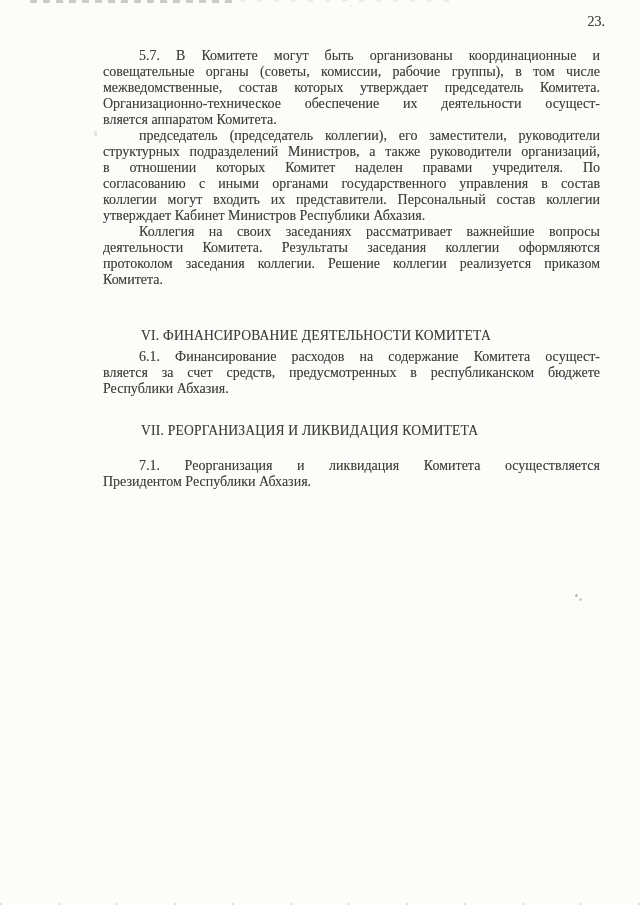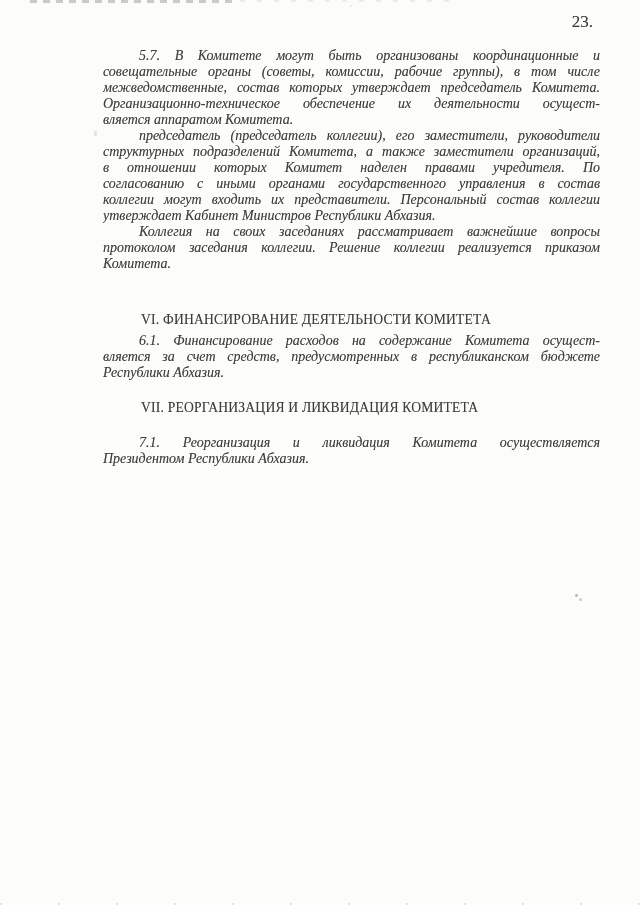"23." .pagenum { font-size: 17px -> 14px; right: 47px -> 35px }
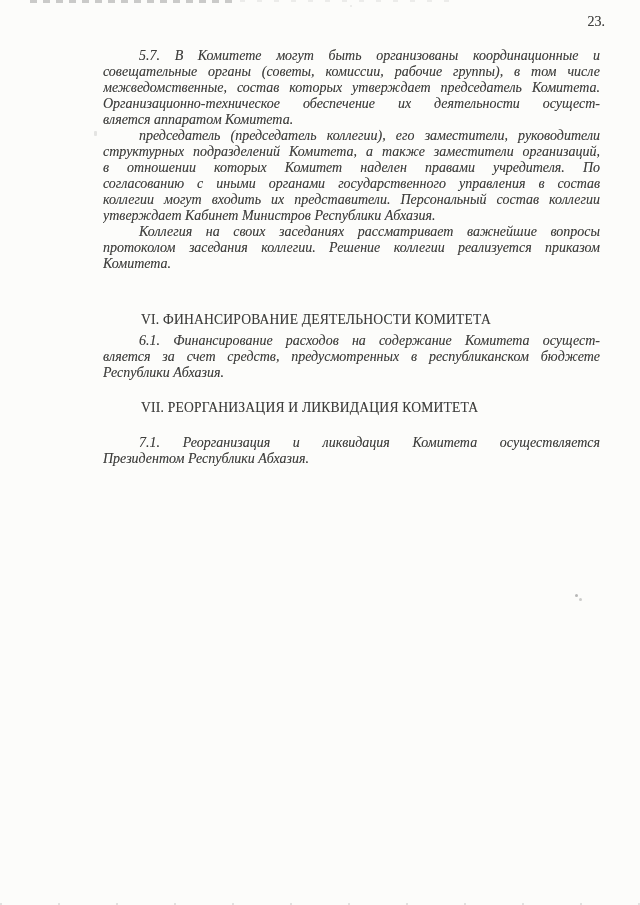"5.7. В Комитете могут быть" .tline { font-style: italic -> none }
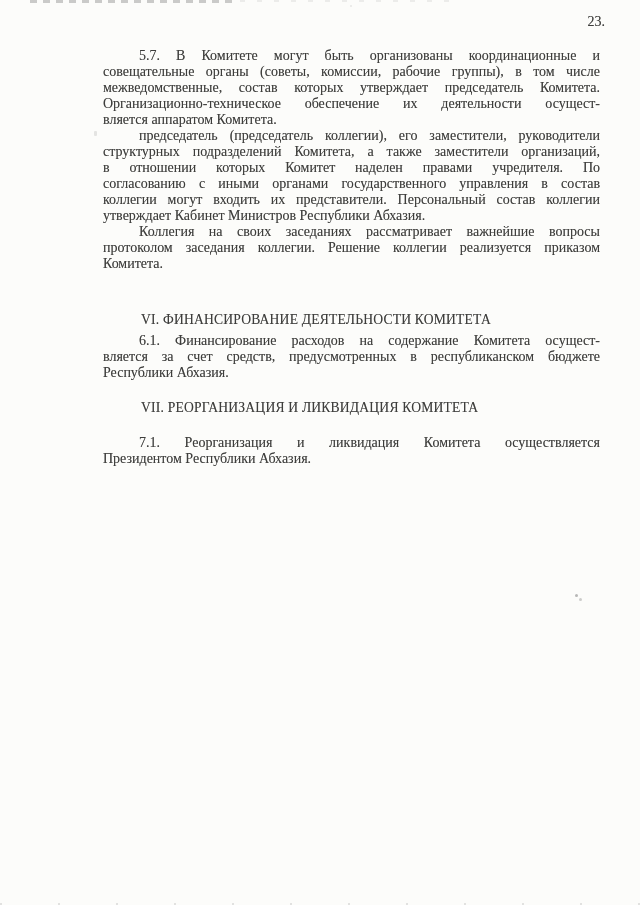"структурных подразделений Комитета, а" div.tline { text: Комитета, а также заместители -> Министров, а также руководители }
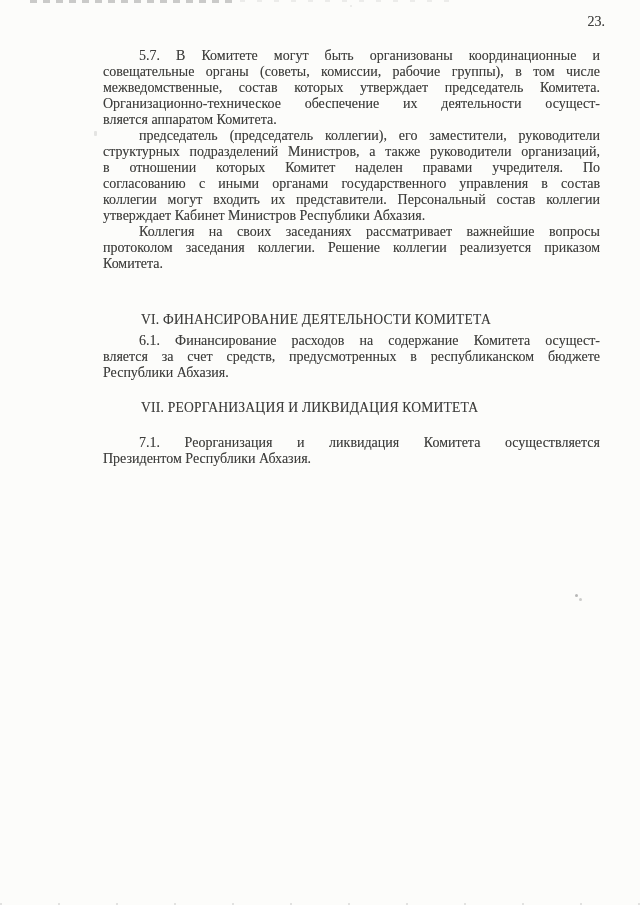"деятельности Комитета. Результаты" div.tline { html: none -> <div>деятельности Комитета. Результаты заседания коллегии оформляются</div> }
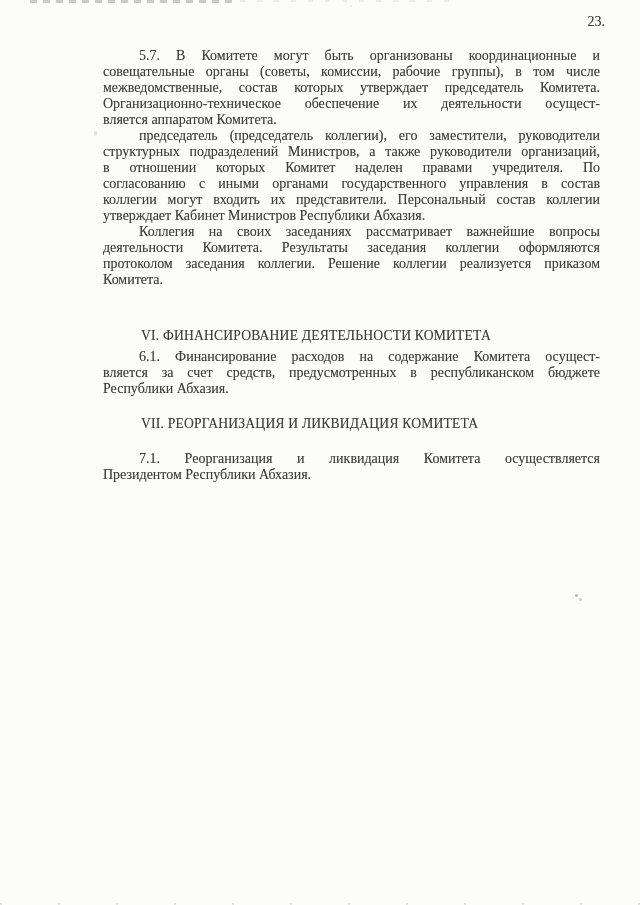"VII. РЕОРГАНИЗАЦИЯ И ЛИКВИДАЦИЯ КОМИТЕТА" #heading-vii { margin-top: 19px -> 26px }
